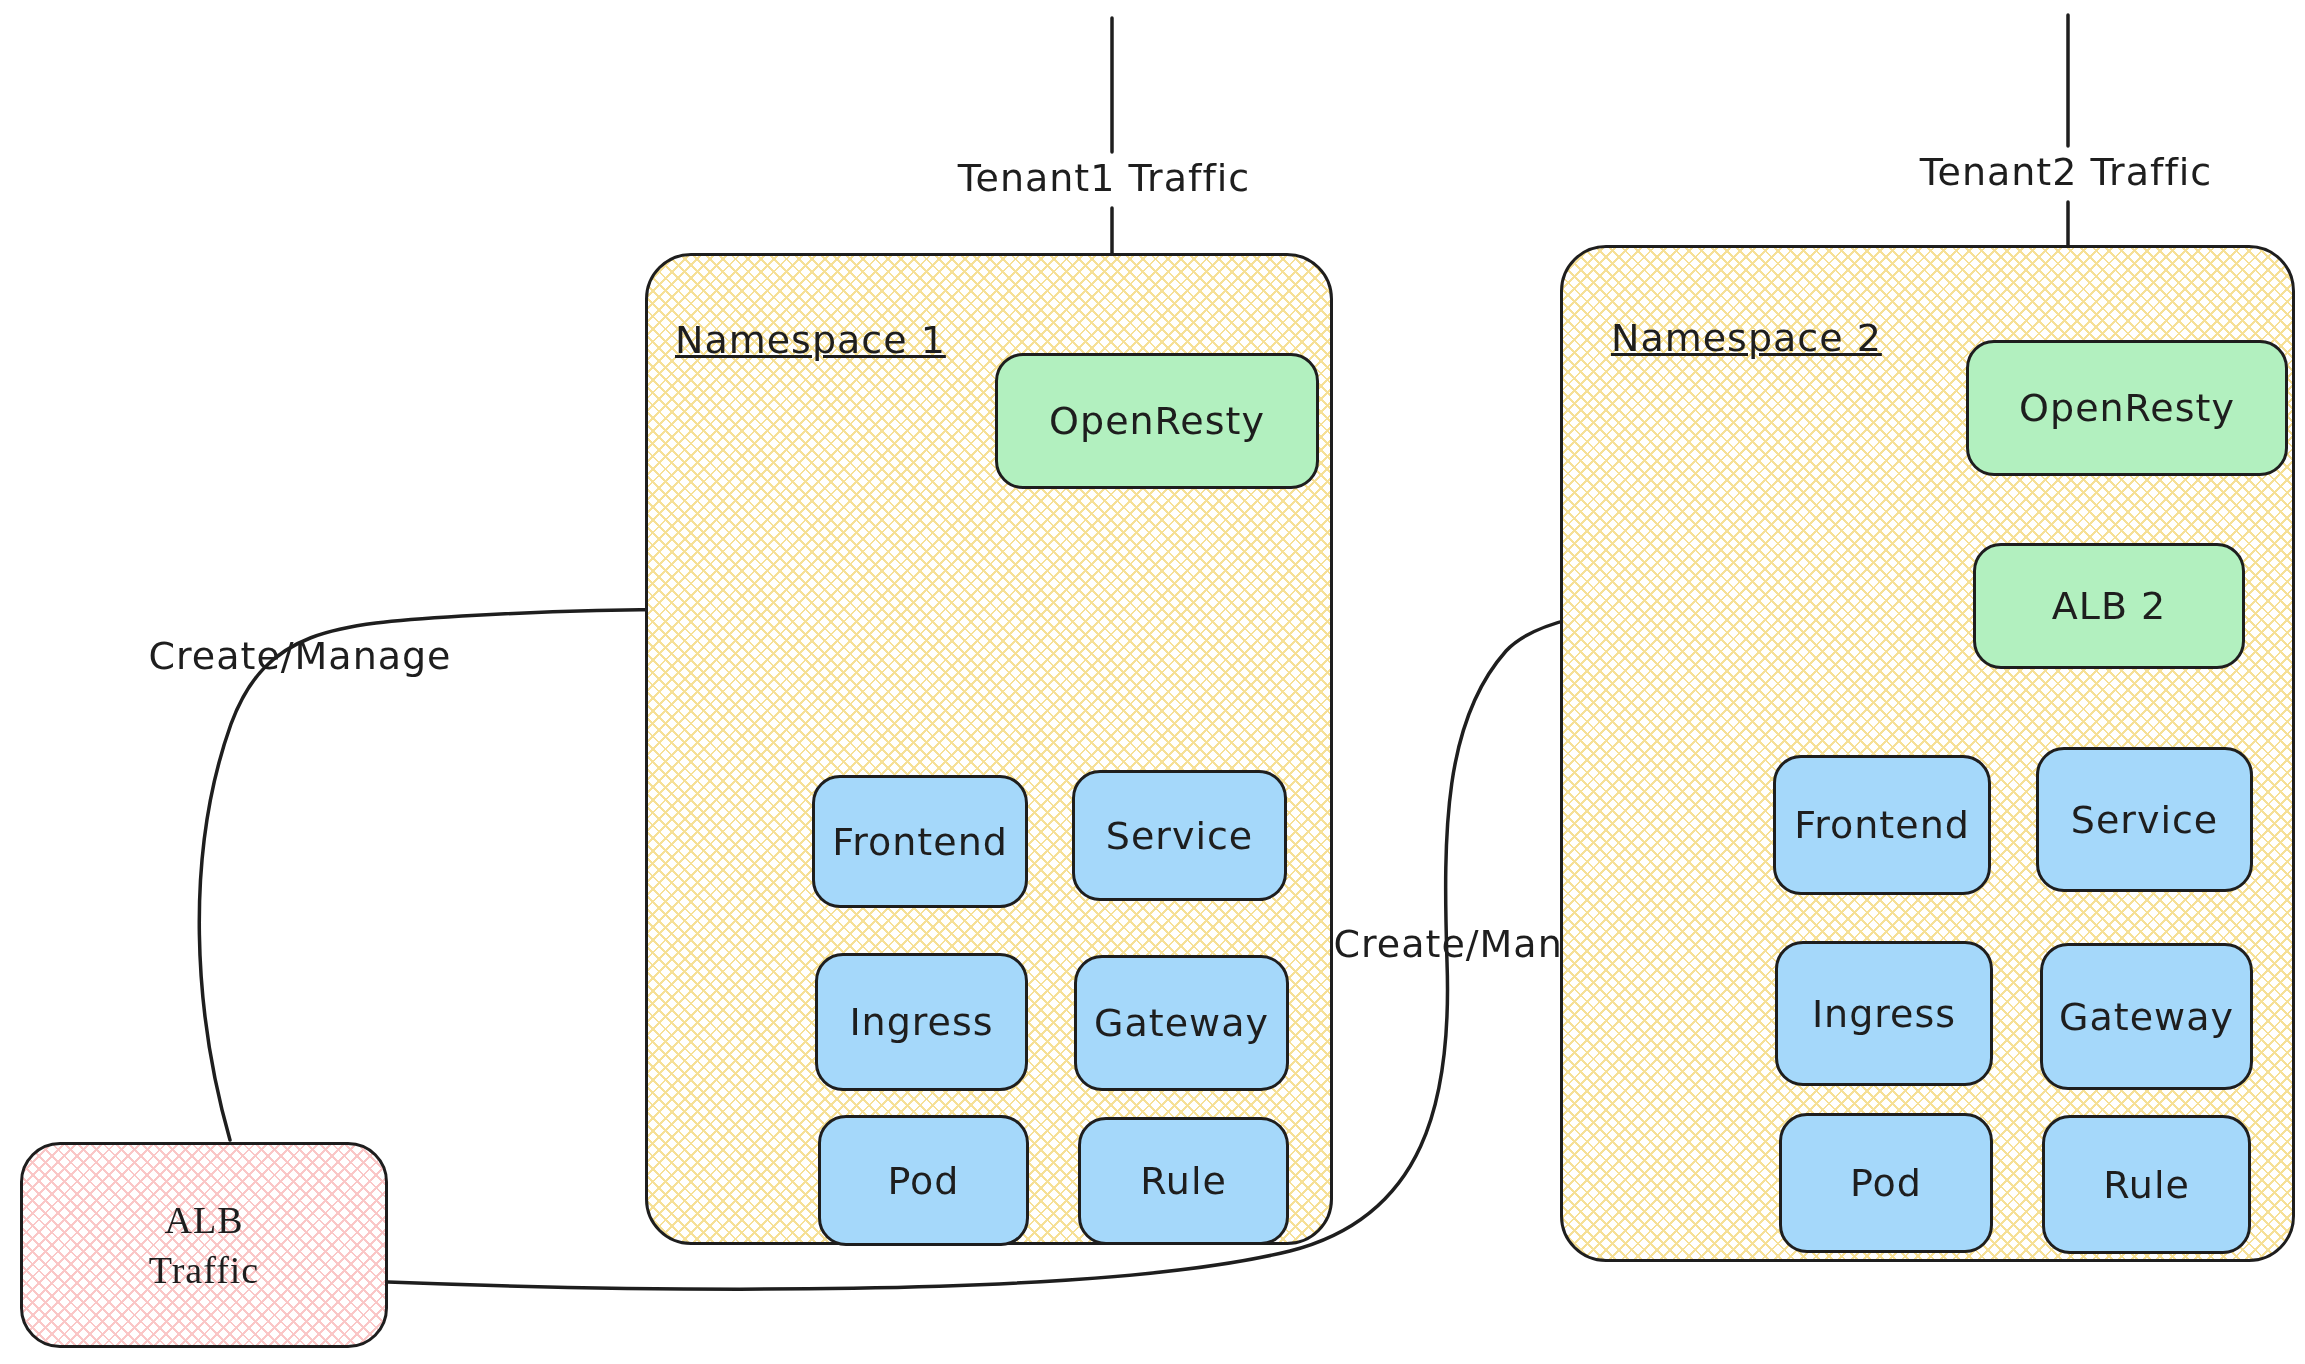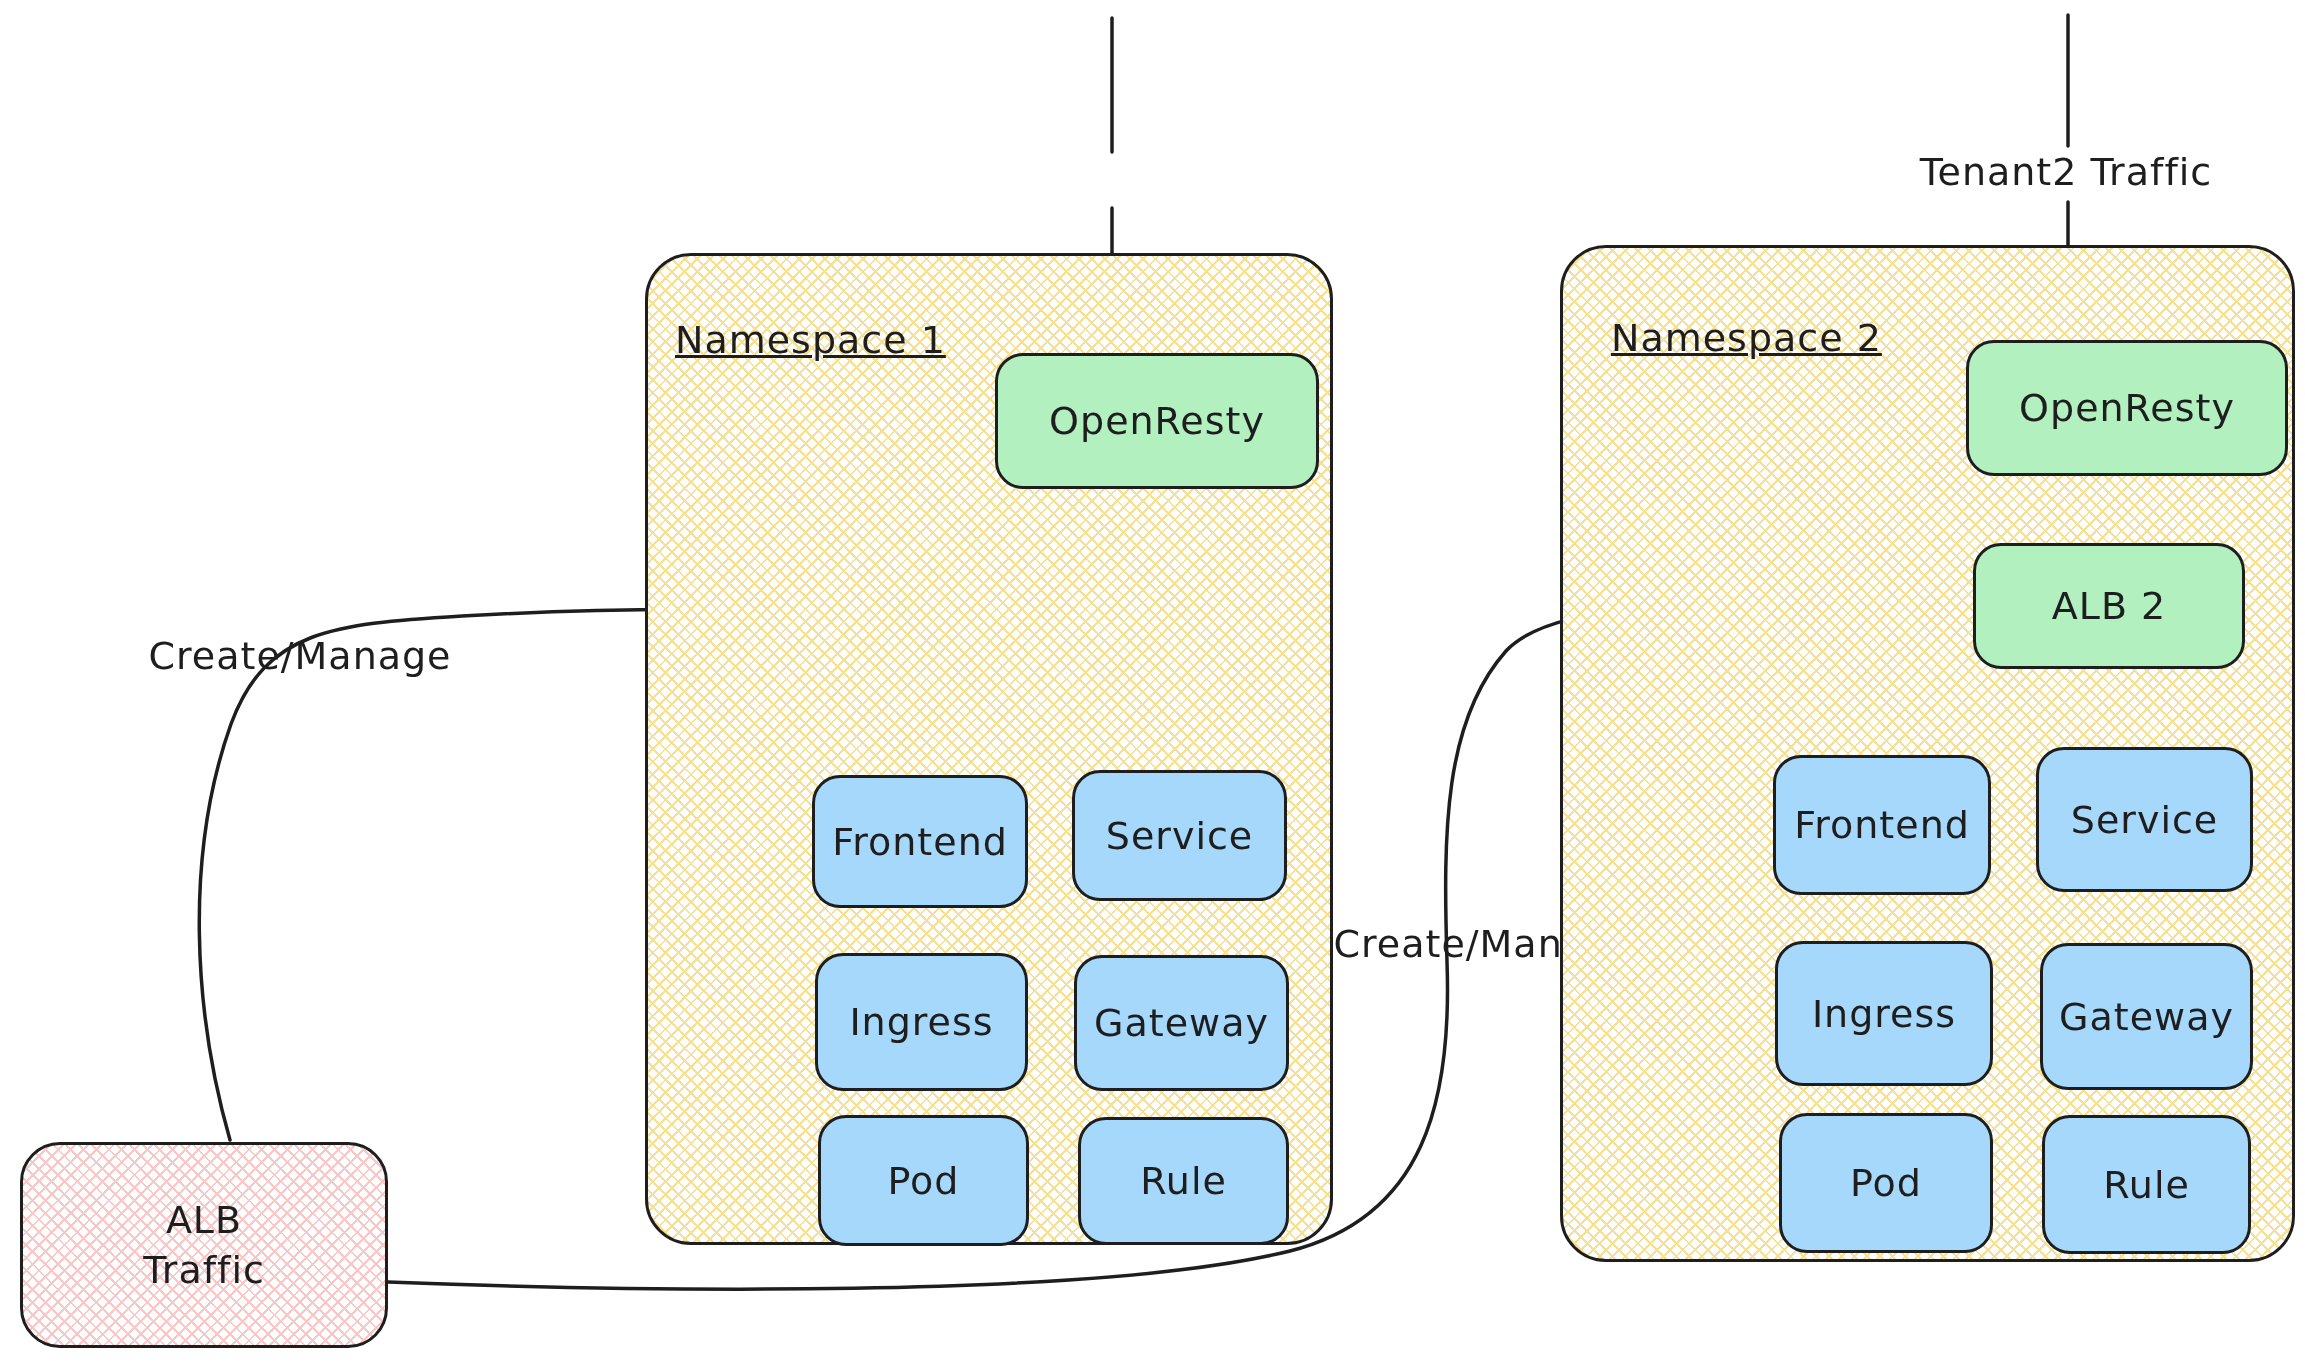"Tenant1 Traffic" div.flow-label { html: none -> <div>Tenant1 Traffic</div> }
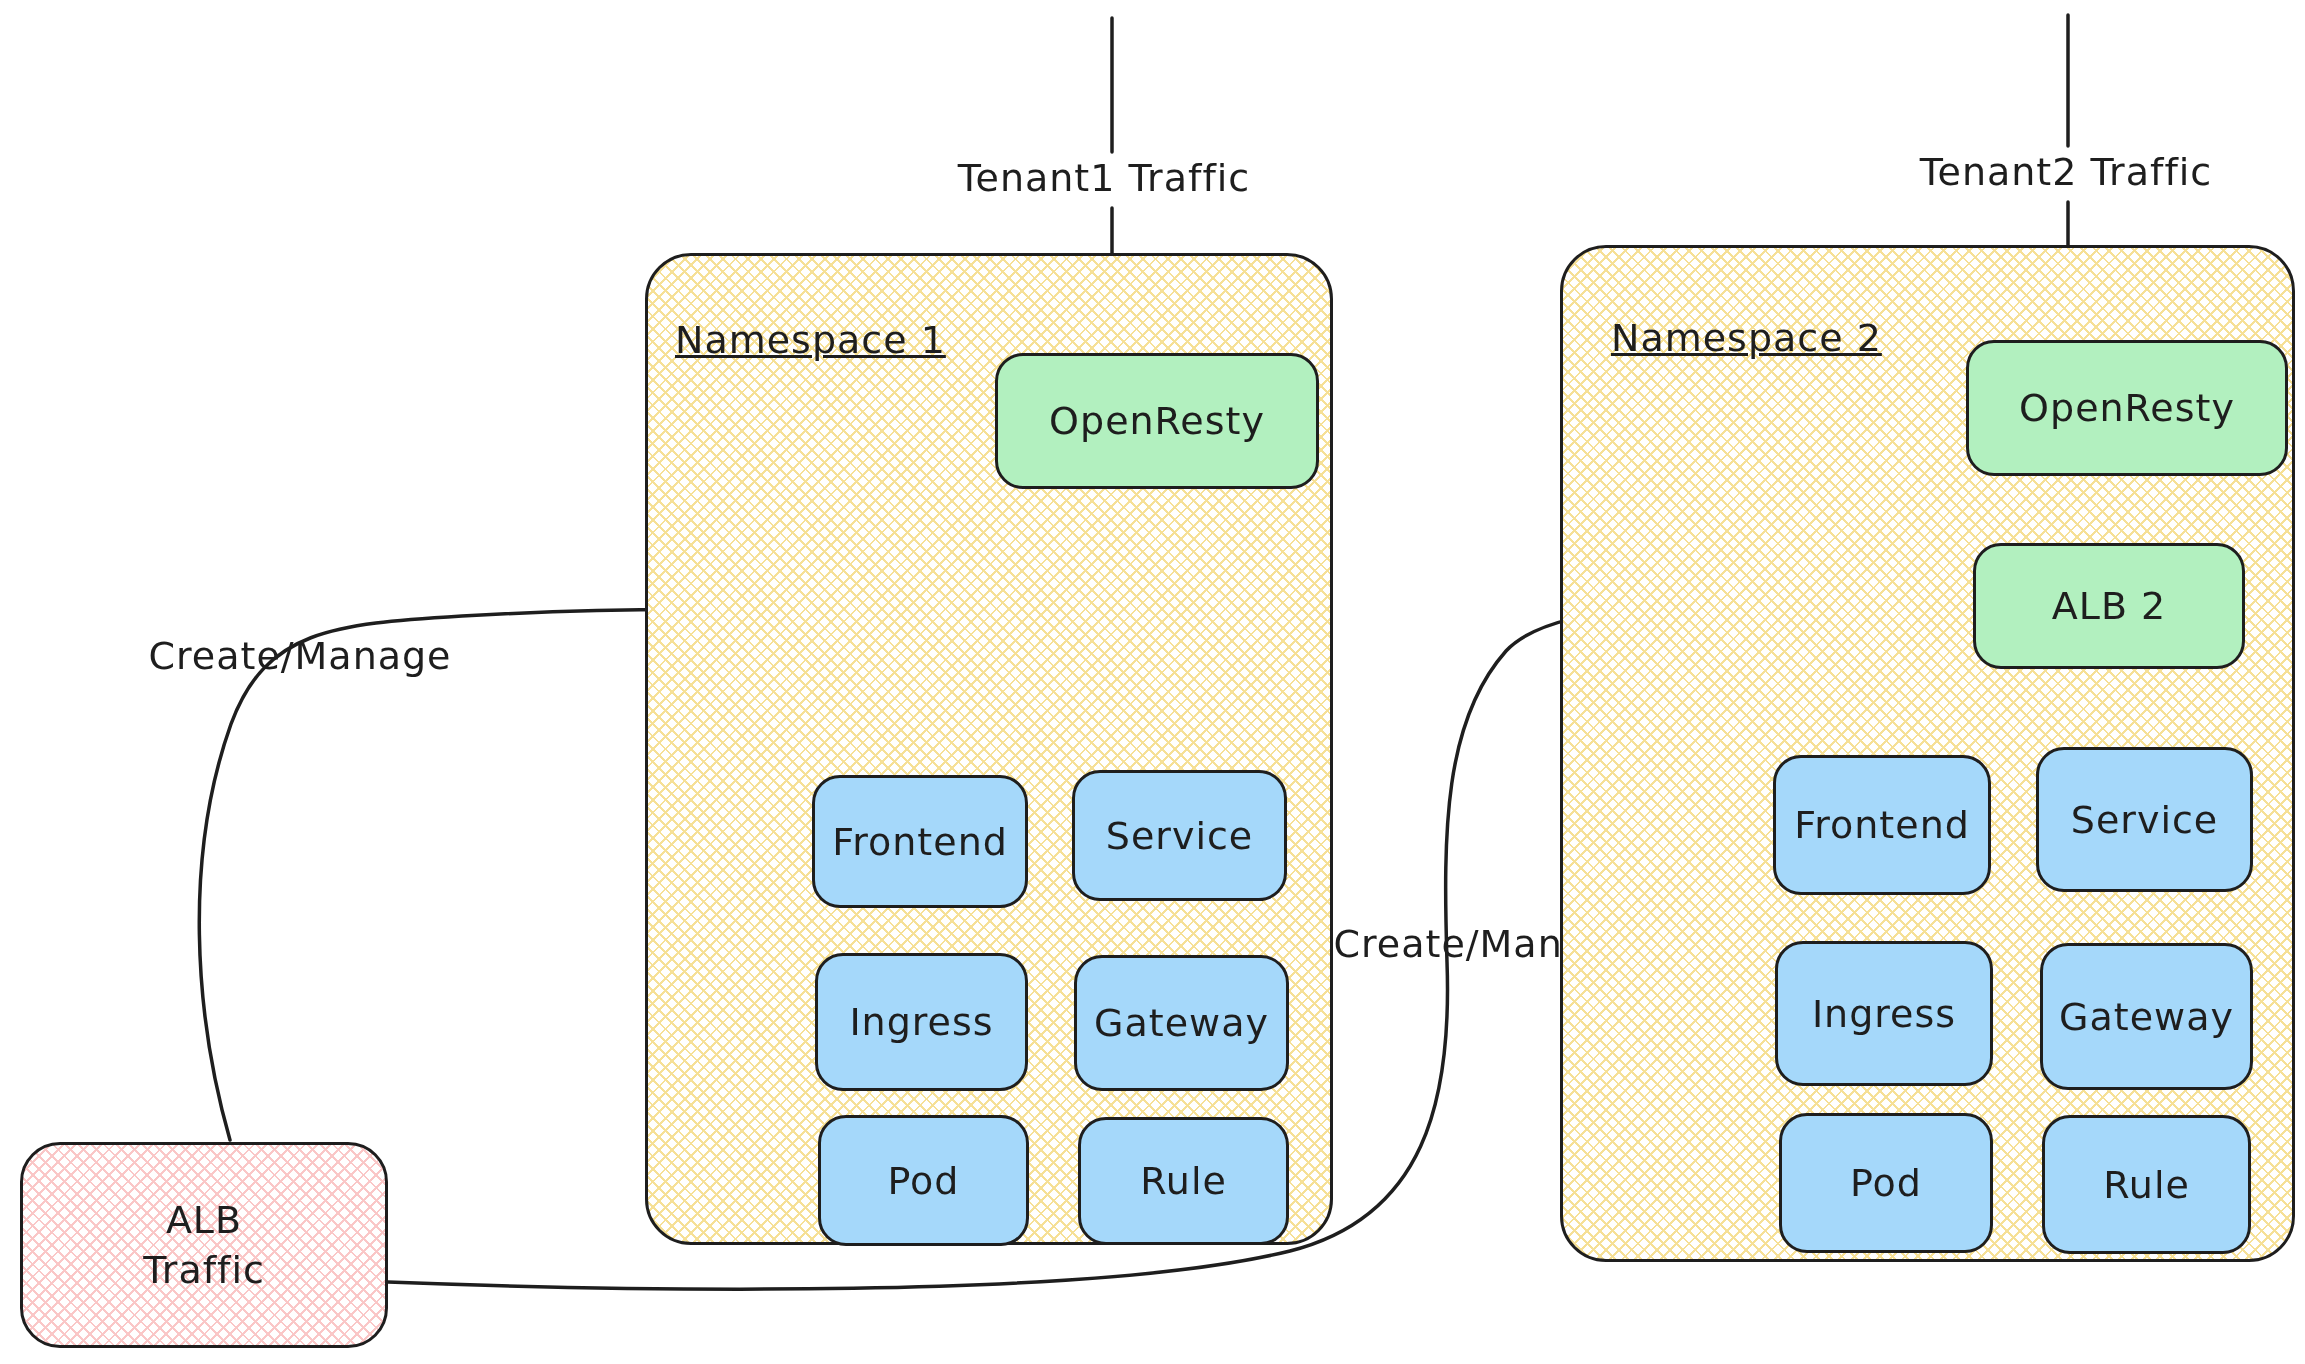"ALB" .operator { font-family: none -> Liberation Serif, serif }
